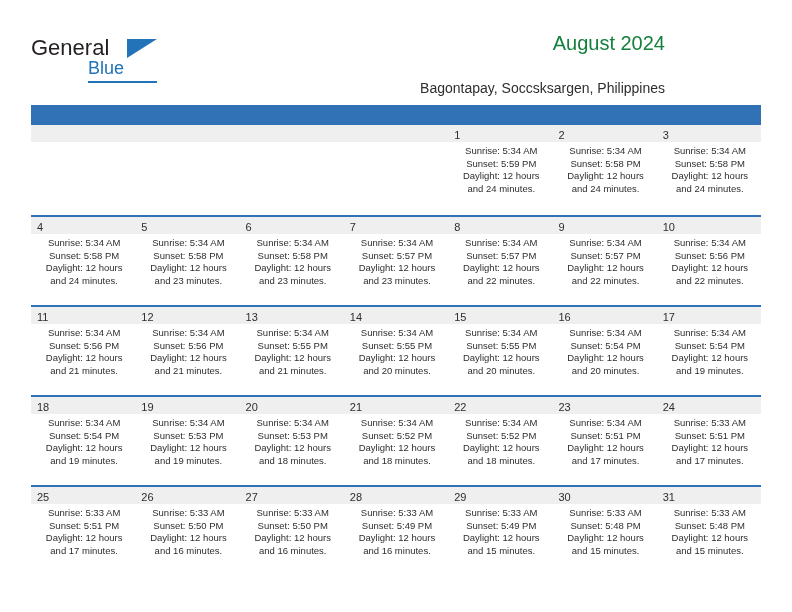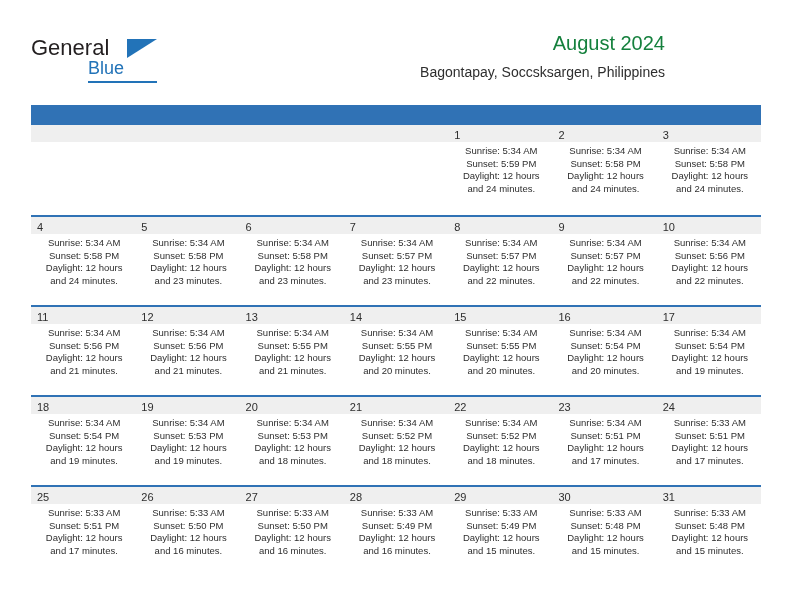"Bagontapay, Soccsksargen, Philippines" .subtitle { top: 64px -> 80px }
